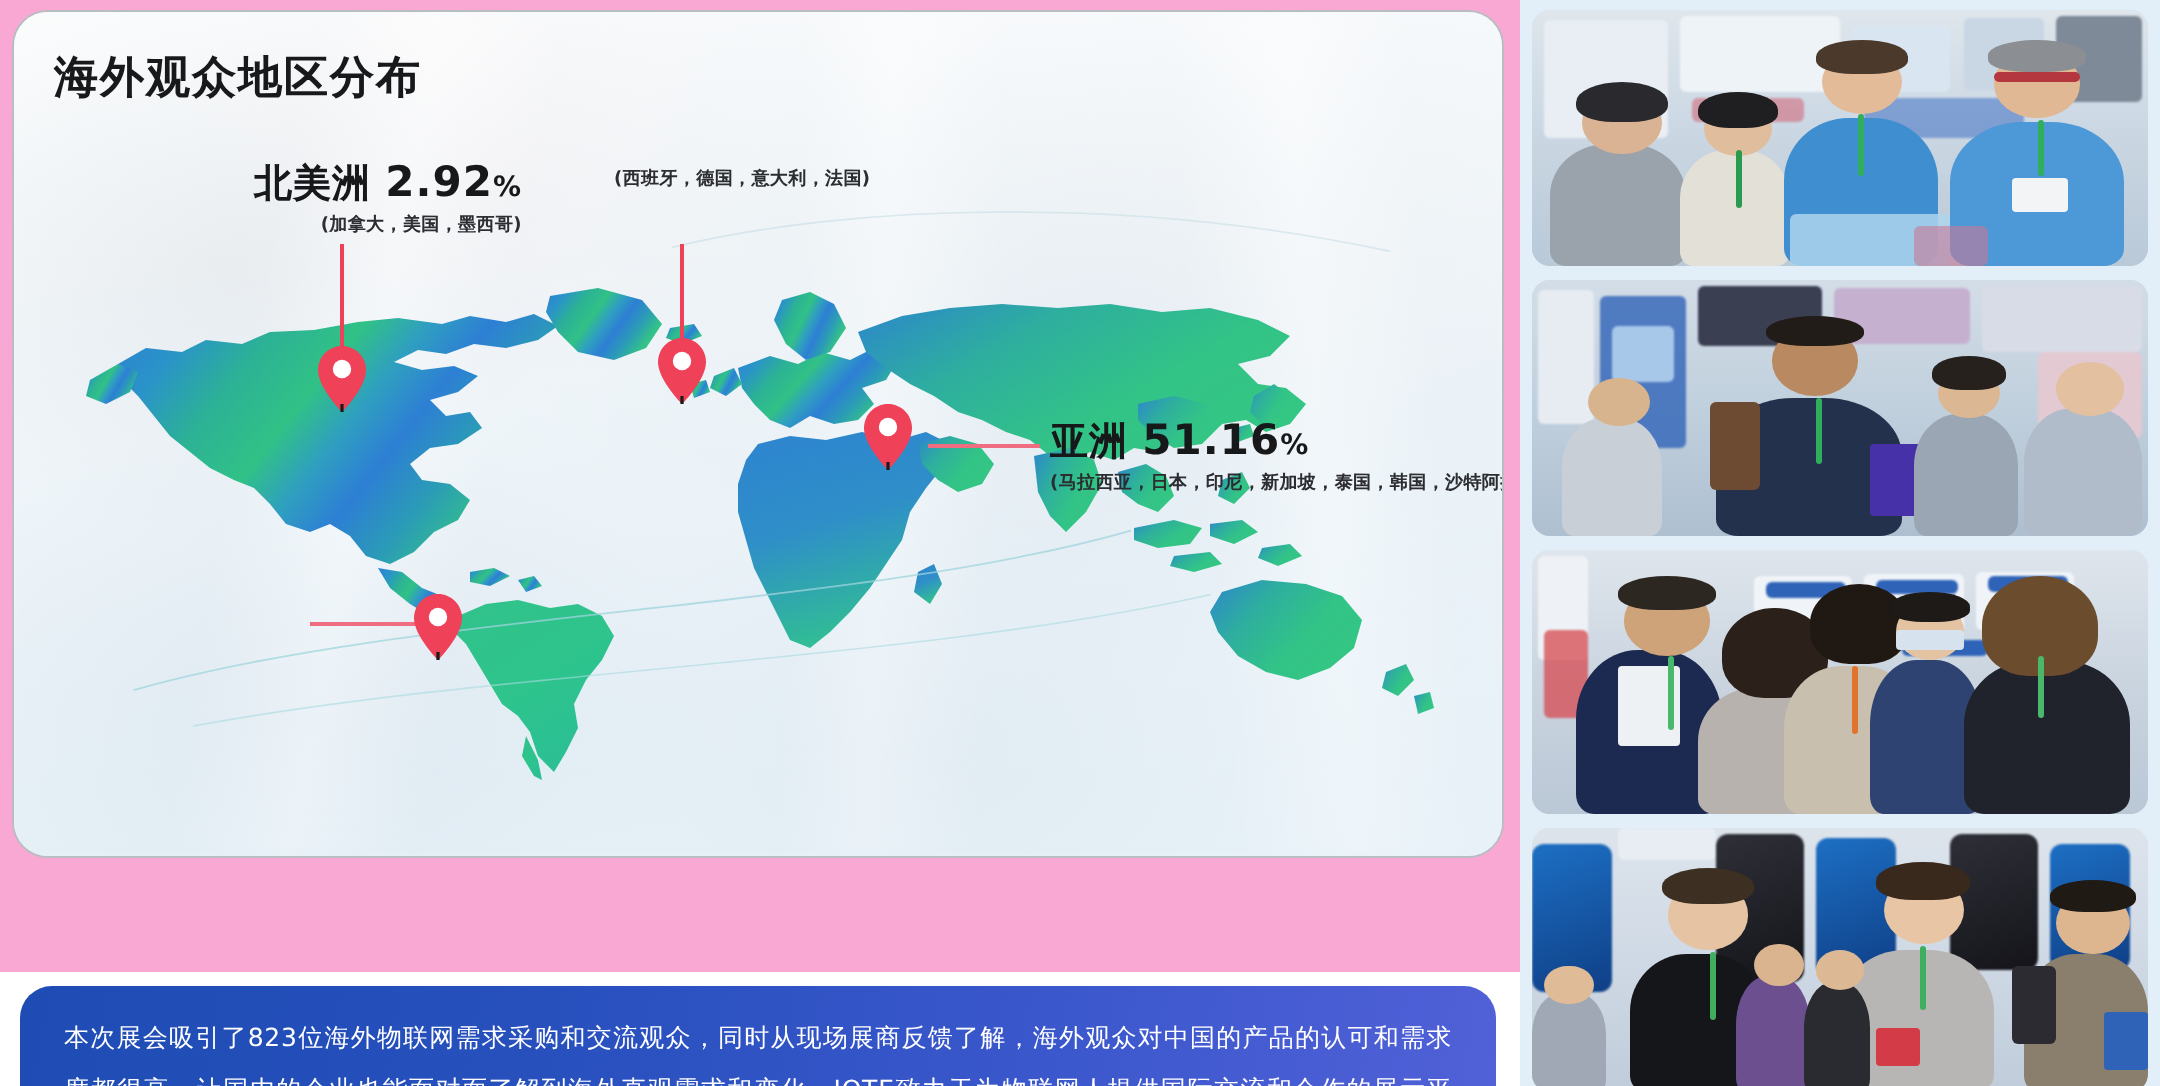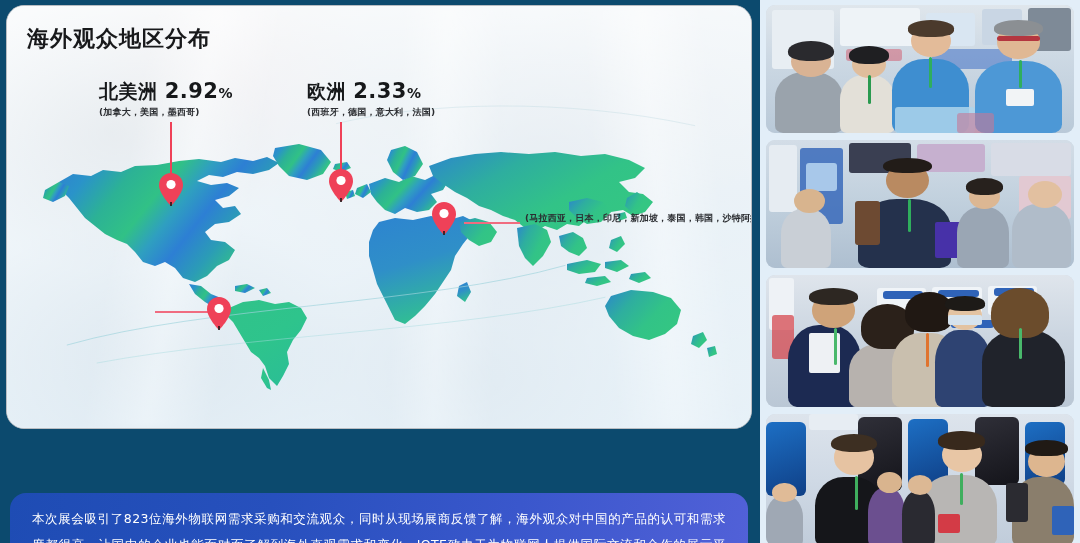"海外观众地区分布" #left-column { background: #0c4a6e -> #f9a8d4; height: 543px -> 486px }
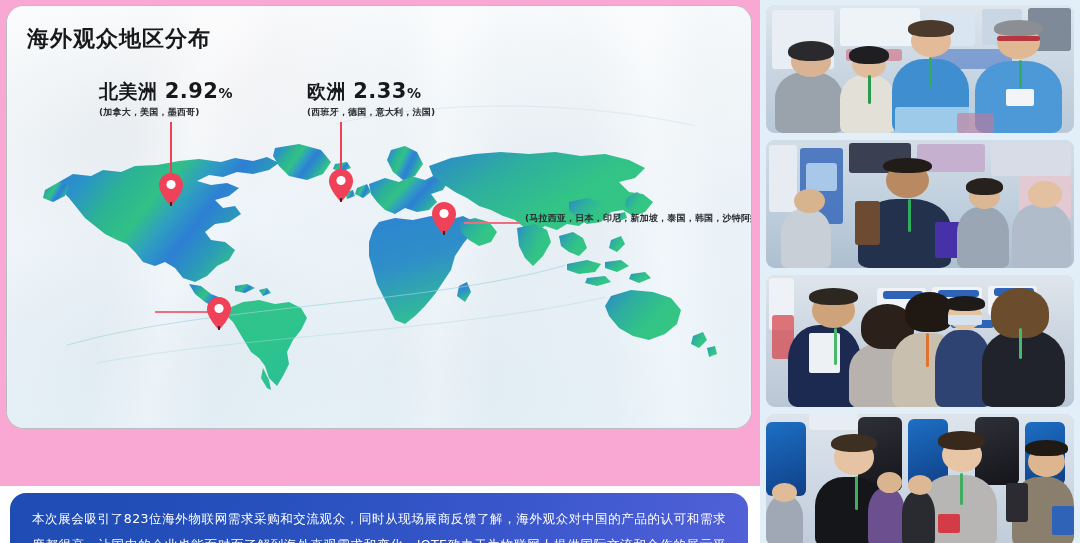"北美洲 2.92%" div.region-label { left: 92px -> 120px; text-align: none -> right }
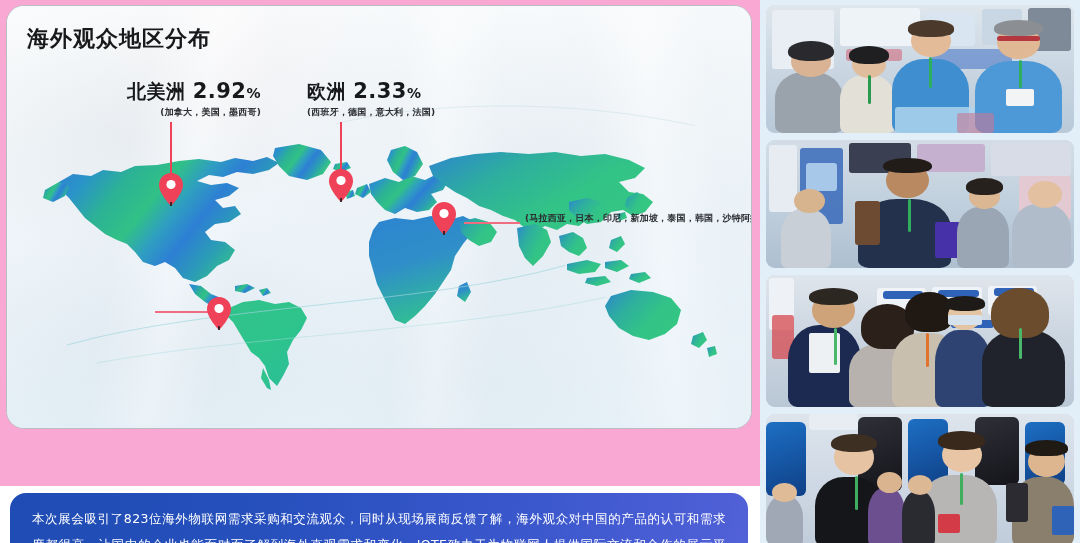"欧洲 2.33%" div.region-main { html: <div> <span>欧洲</span> <span>2.33</span><span>%</span> </div> -> none }
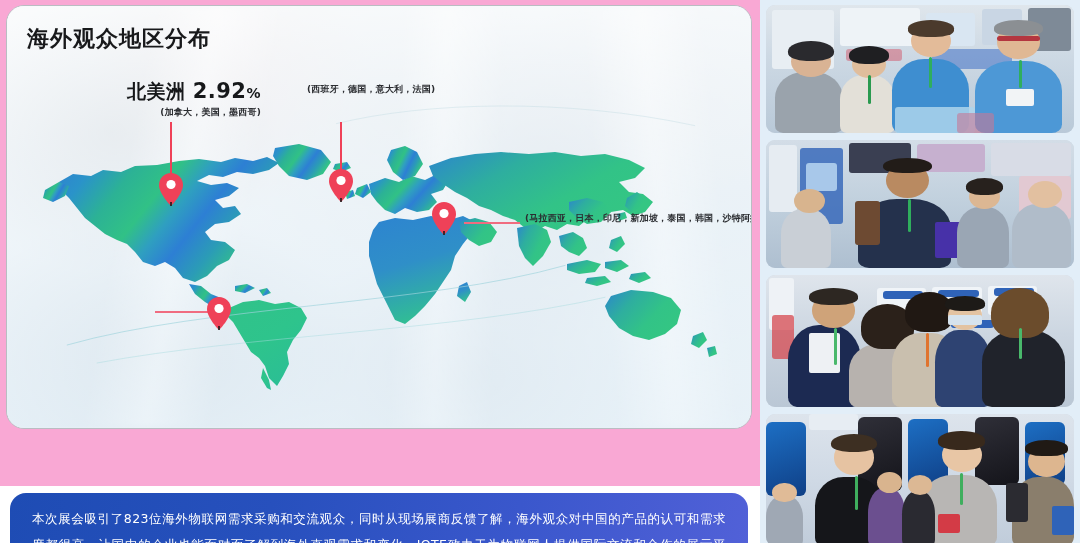"亚洲 51.16%" div.region-main { html: none -> <div> <span>亚洲</span> <span>51.16</span><span>%</span> </div> }
